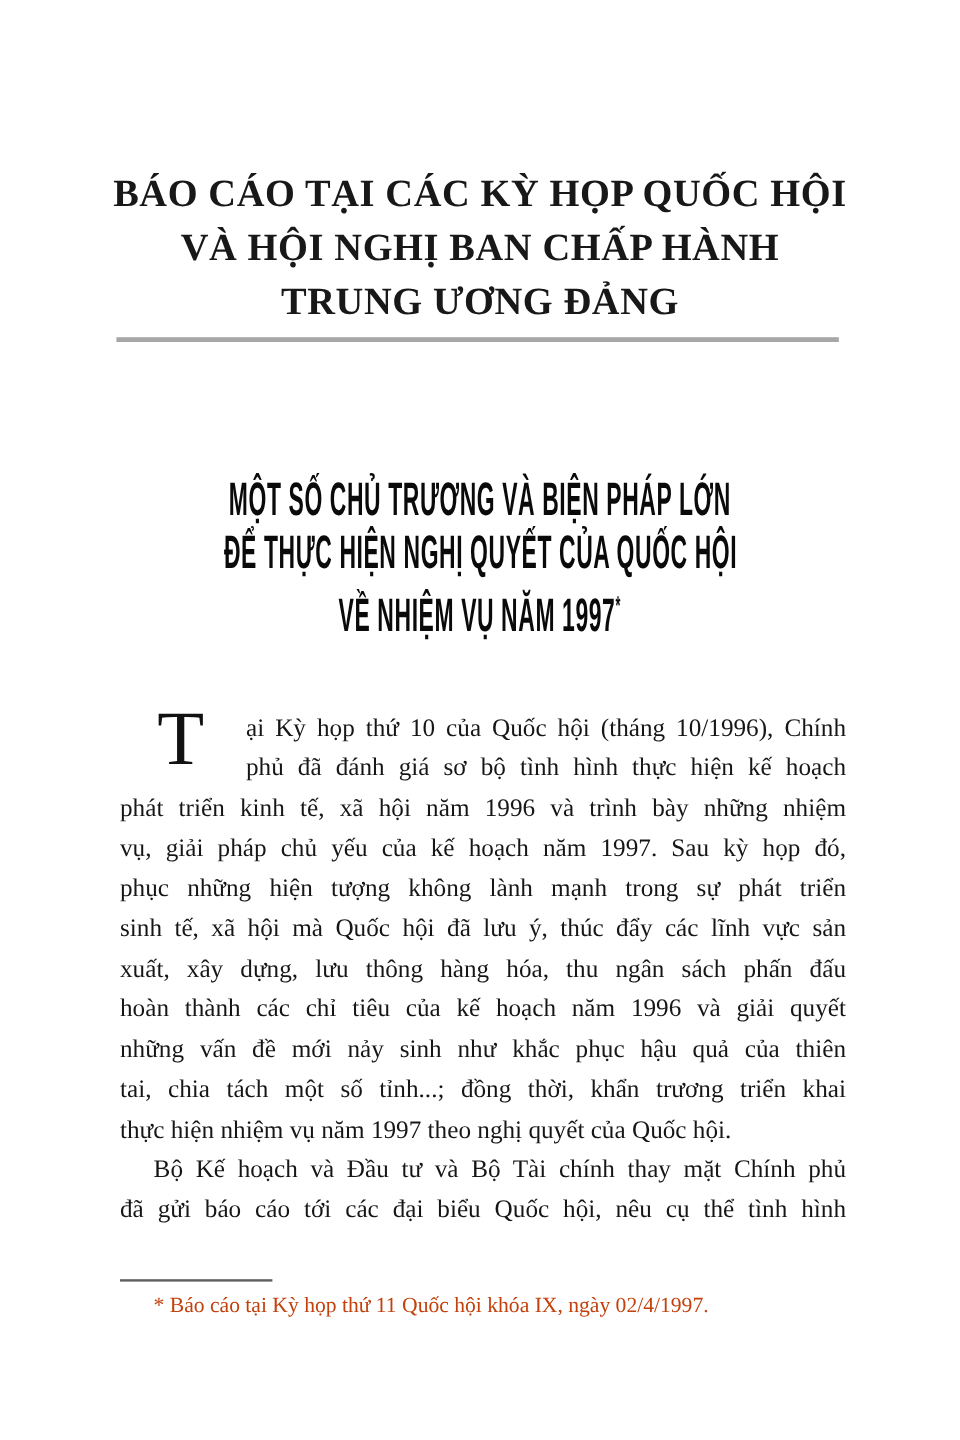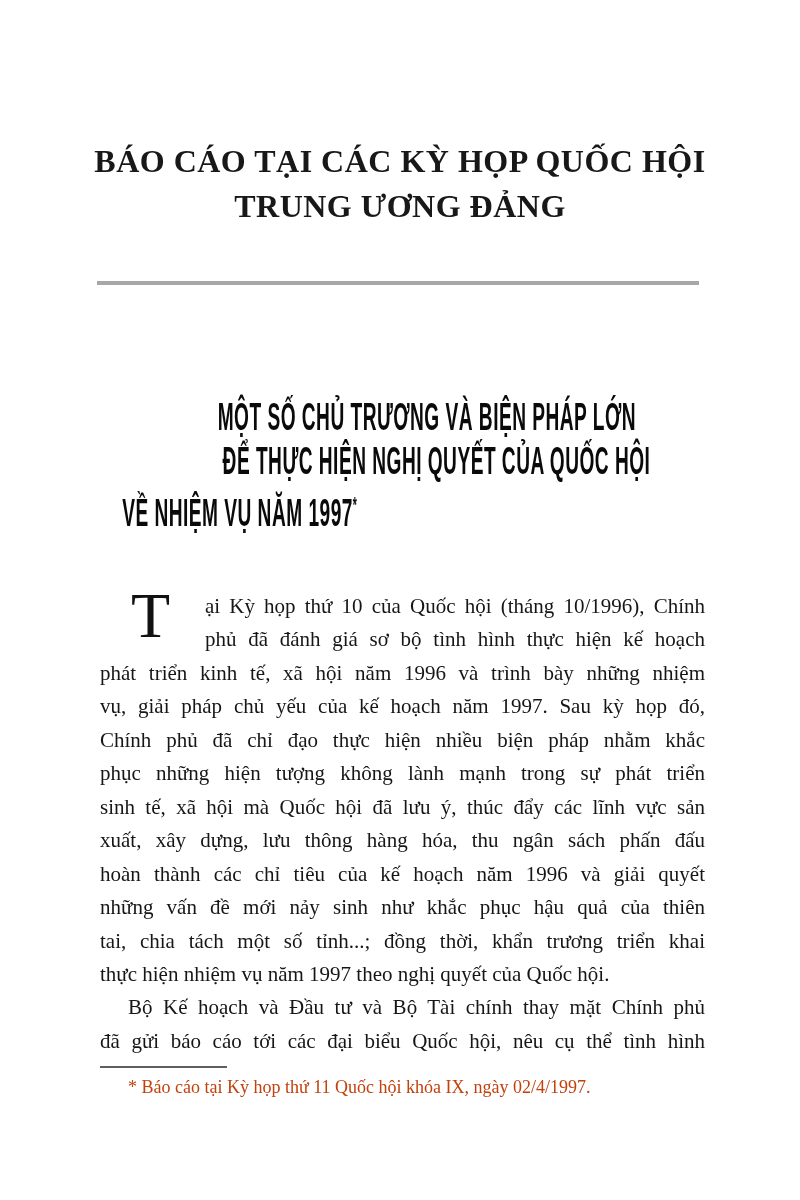"VÀ HỘI NGHỊ BAN CHẤP" div { html: none -> <div>VÀ HỘI NGHỊ BAN CHẤP HÀNH</div> }
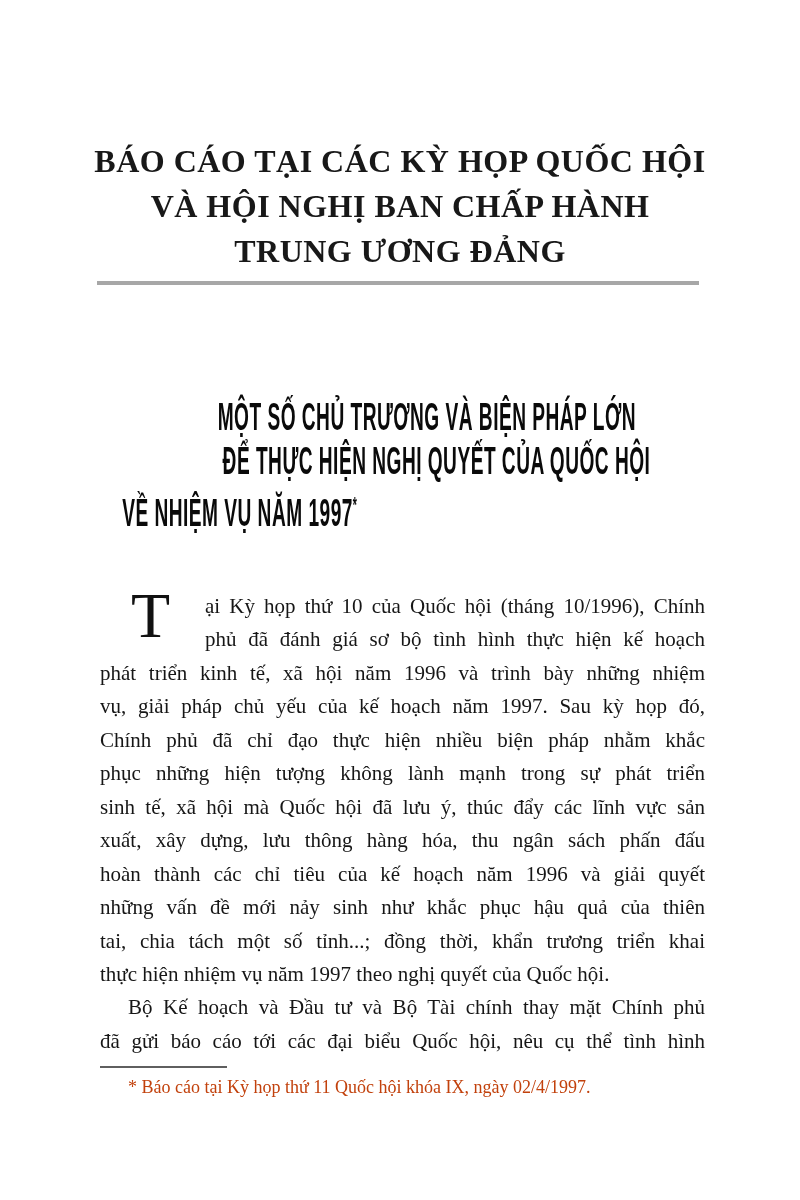"MỘT SỐ CHỦ TRƯƠNG VÀ" .section-line { justify-content: flex-start -> center }
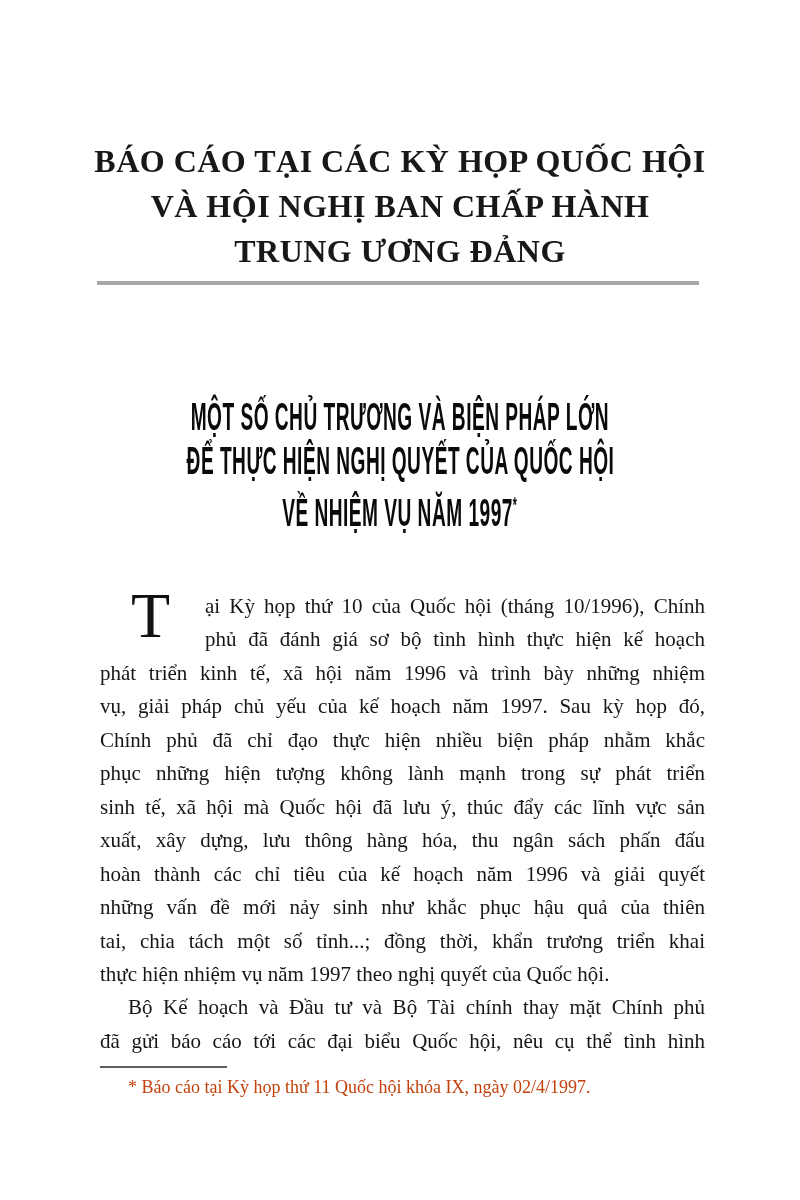"Chính phủ đã chỉ đạo" div.bline { html: <div>Chính phủ đã chỉ đạo thực hiện nhiều biện pháp nhằm khắc</div> -> none }
